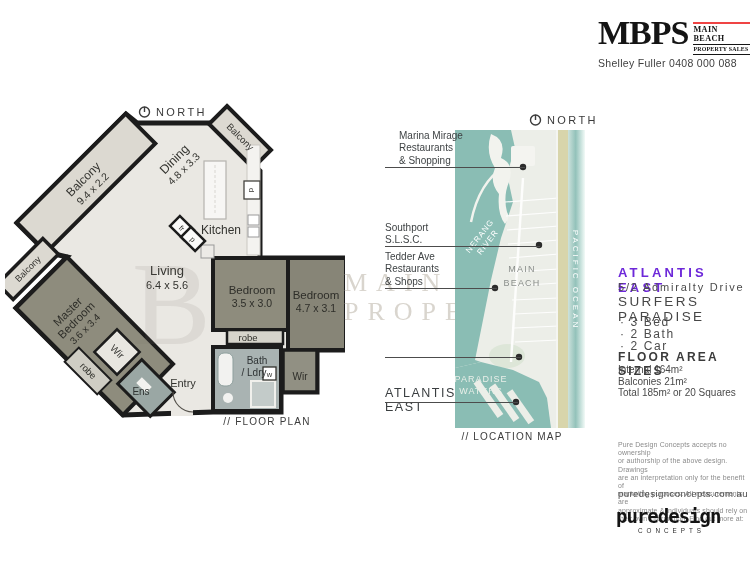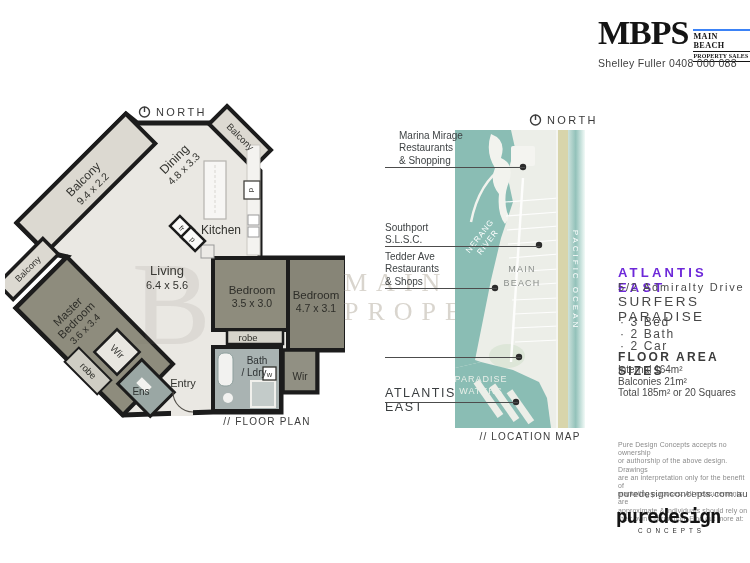"MAIN BEACH" .mbps-sub { border-top: 2px solid #3b82f6 -> 2px solid #ef4444; margin-top: 13px -> 6px }
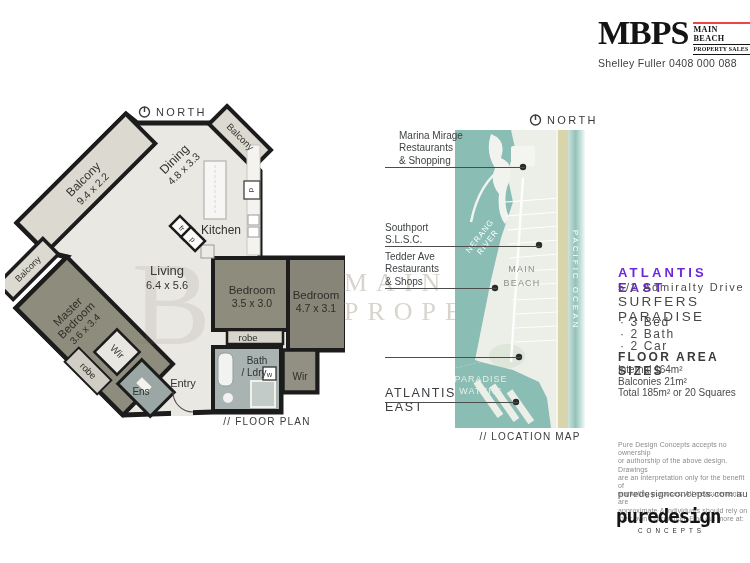"// LOCATION MAP" .map-caption { left: 470px -> 452px }
